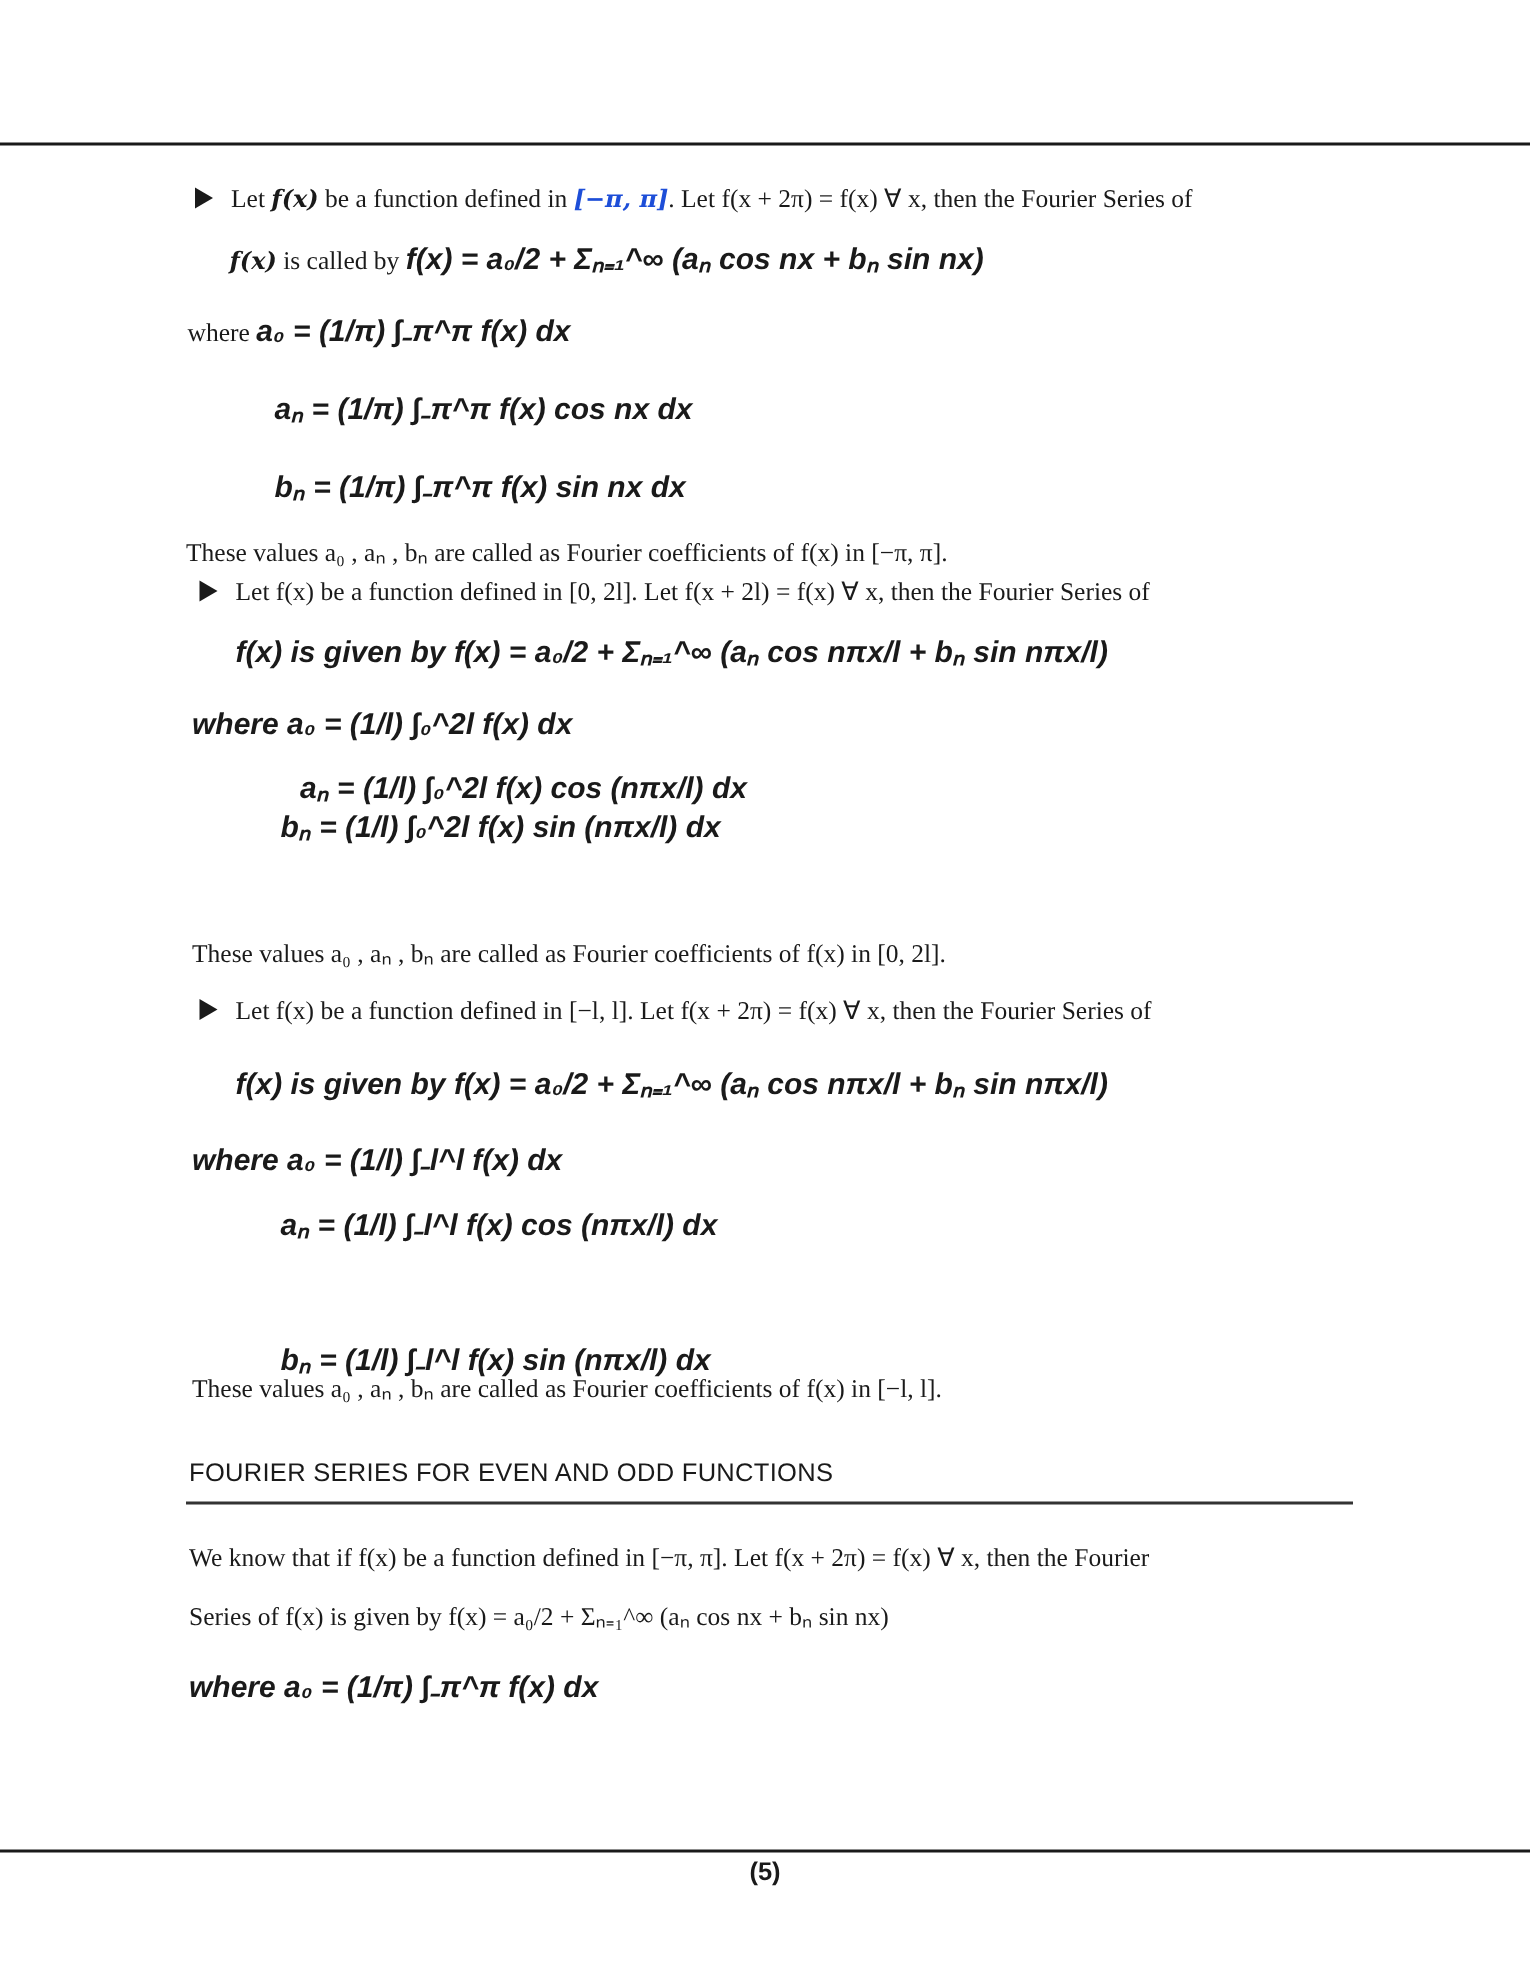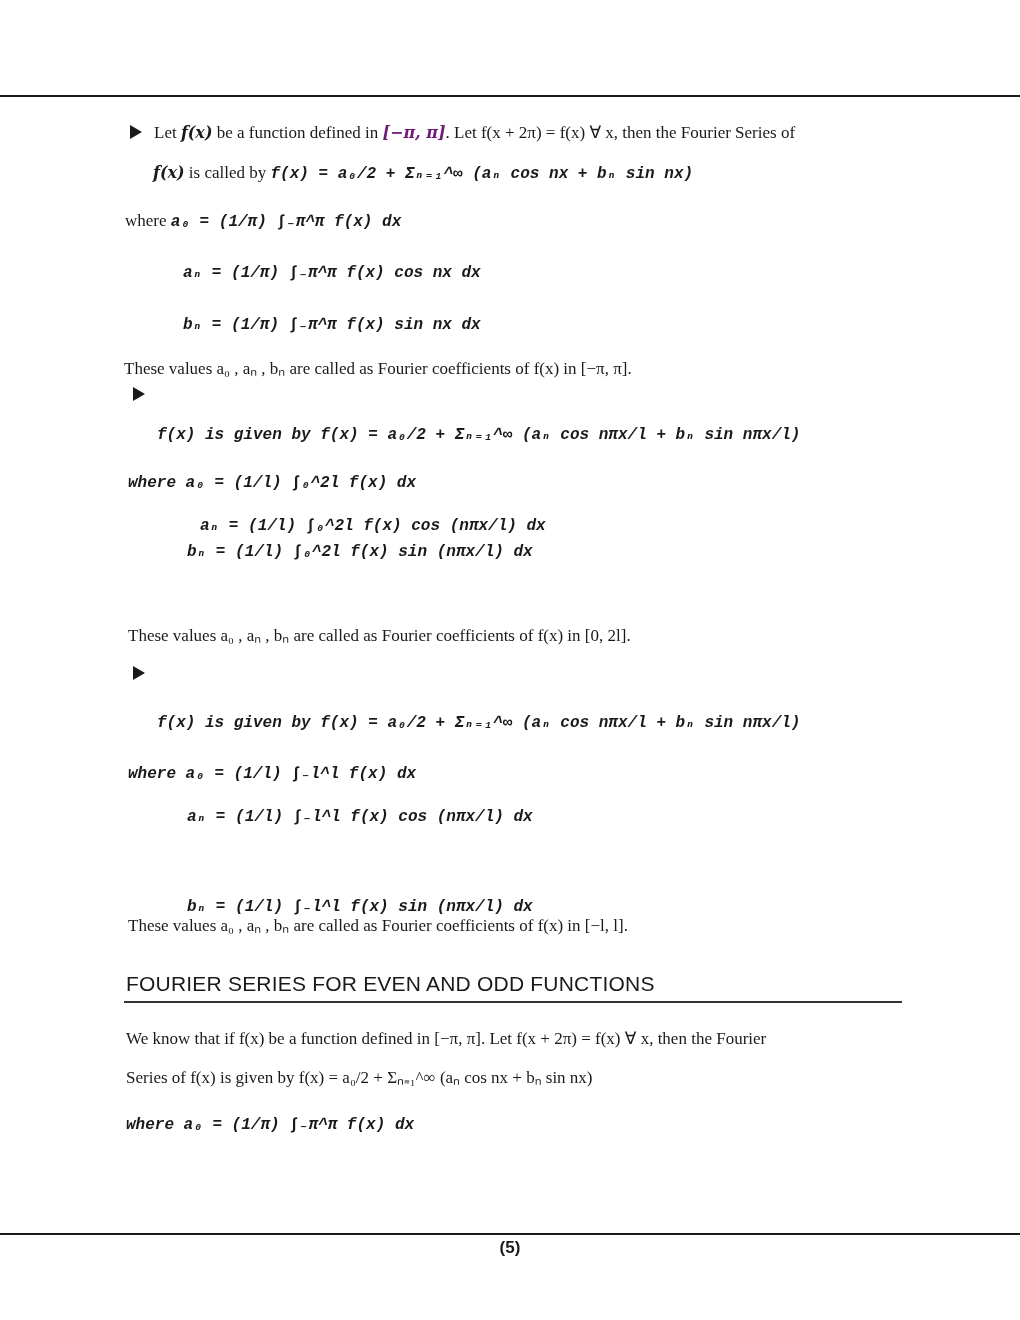"[−π, π]" .red { color: #701a75 -> #1d4ed8 }
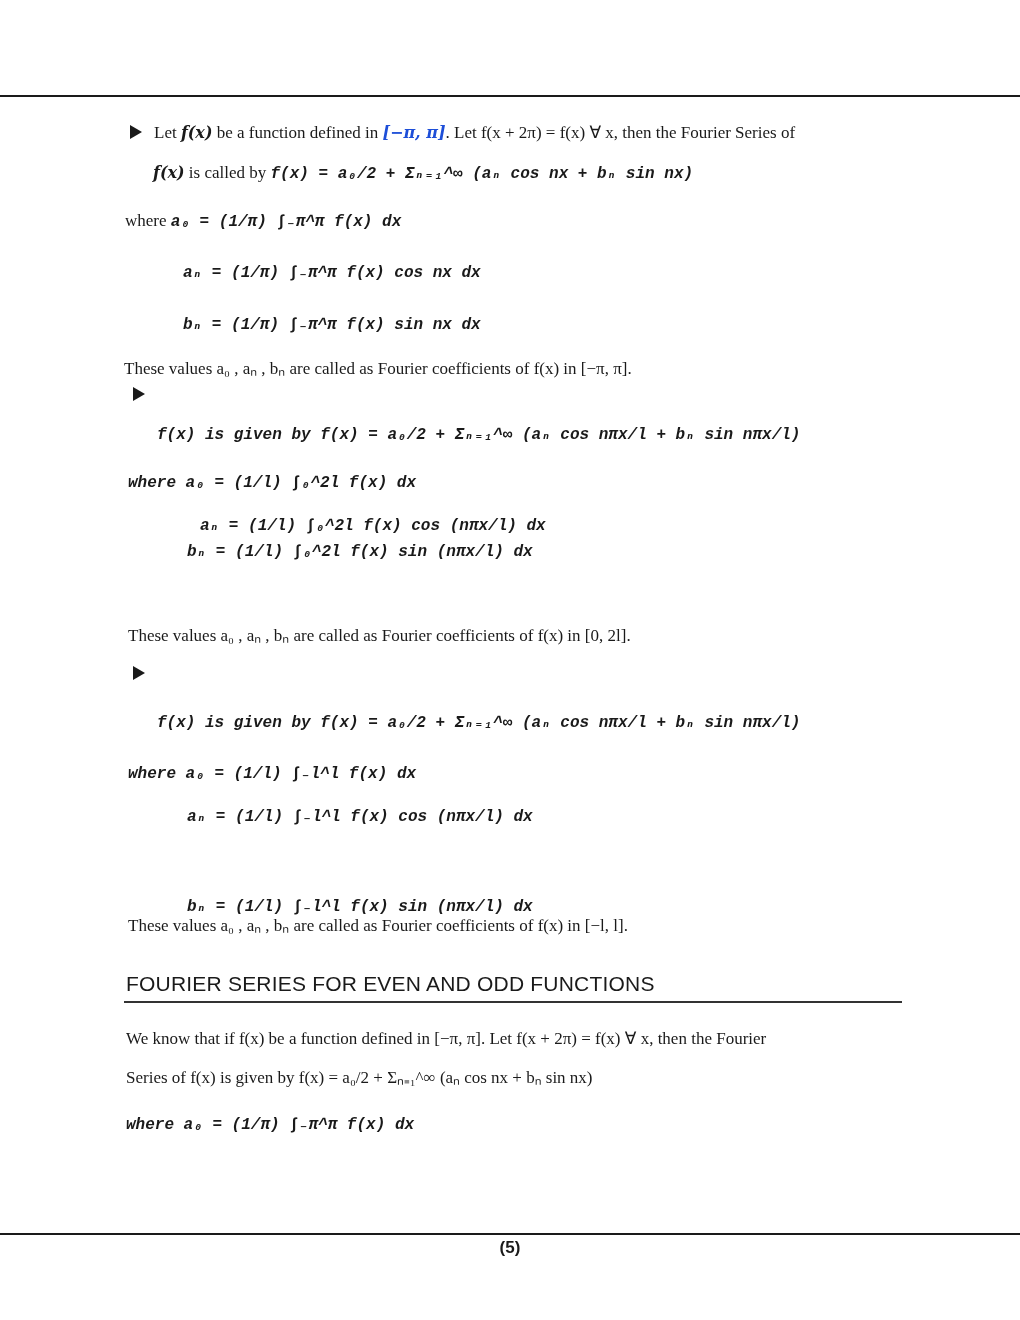"f(x) = a₀/2 + Σₙ₌₁^∞" .eq { font-family: Liberation Mono, monospace -> Liberation Sans, sans-serif; font-size: 16px -> 20px }
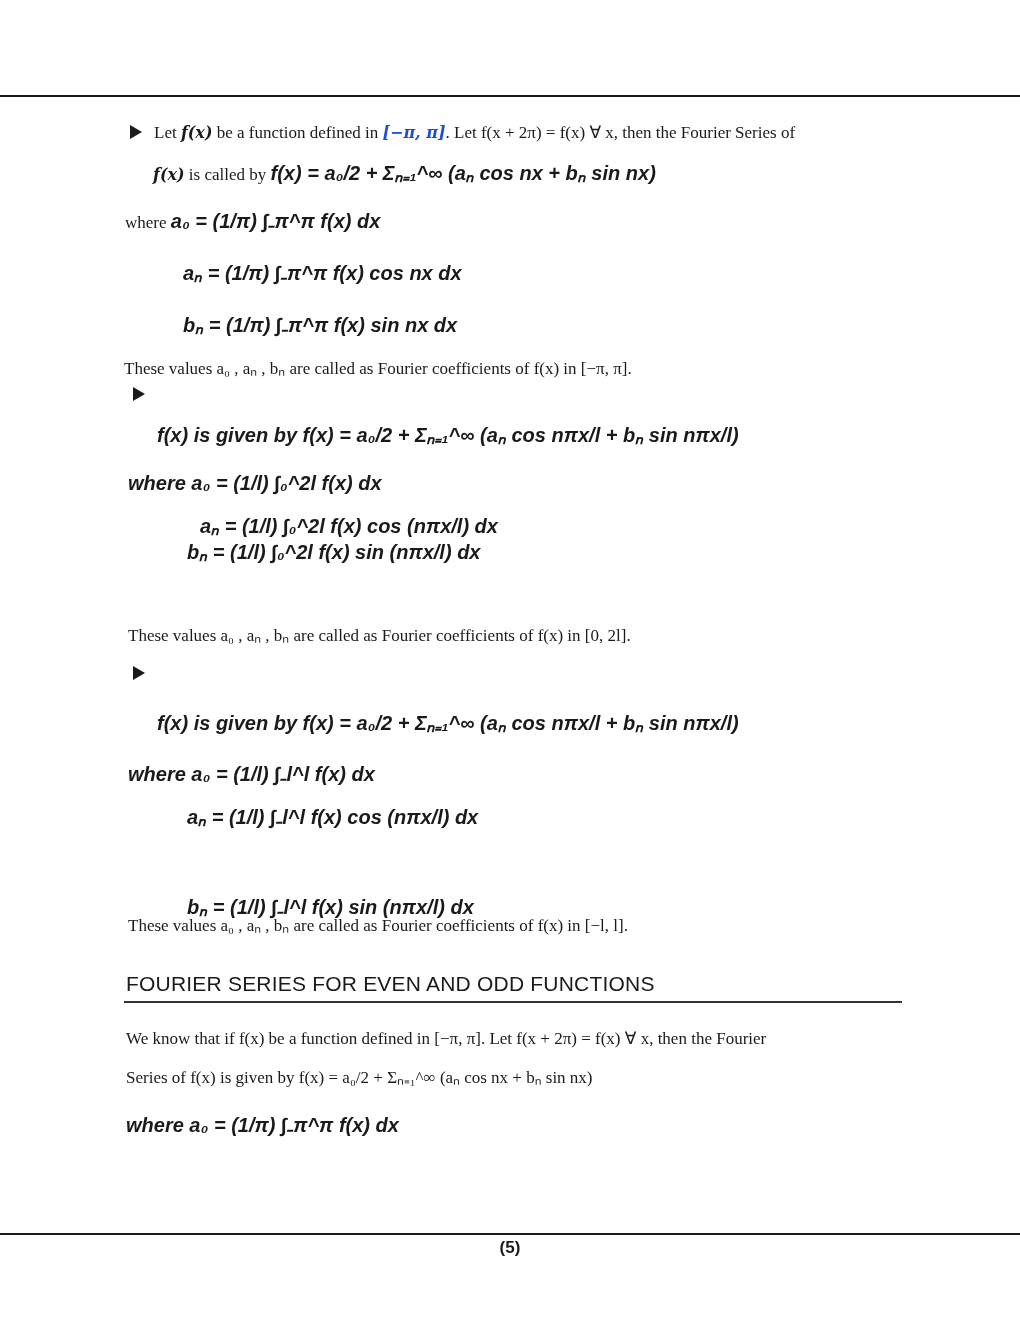"Let f(x) be a function defined in [0," span { html: none -> <span>Let f(x) be a function defined in [0, 2l]. Let f(x + 2l) = f(x) ∀ x, then the Fourier Series of</span> }
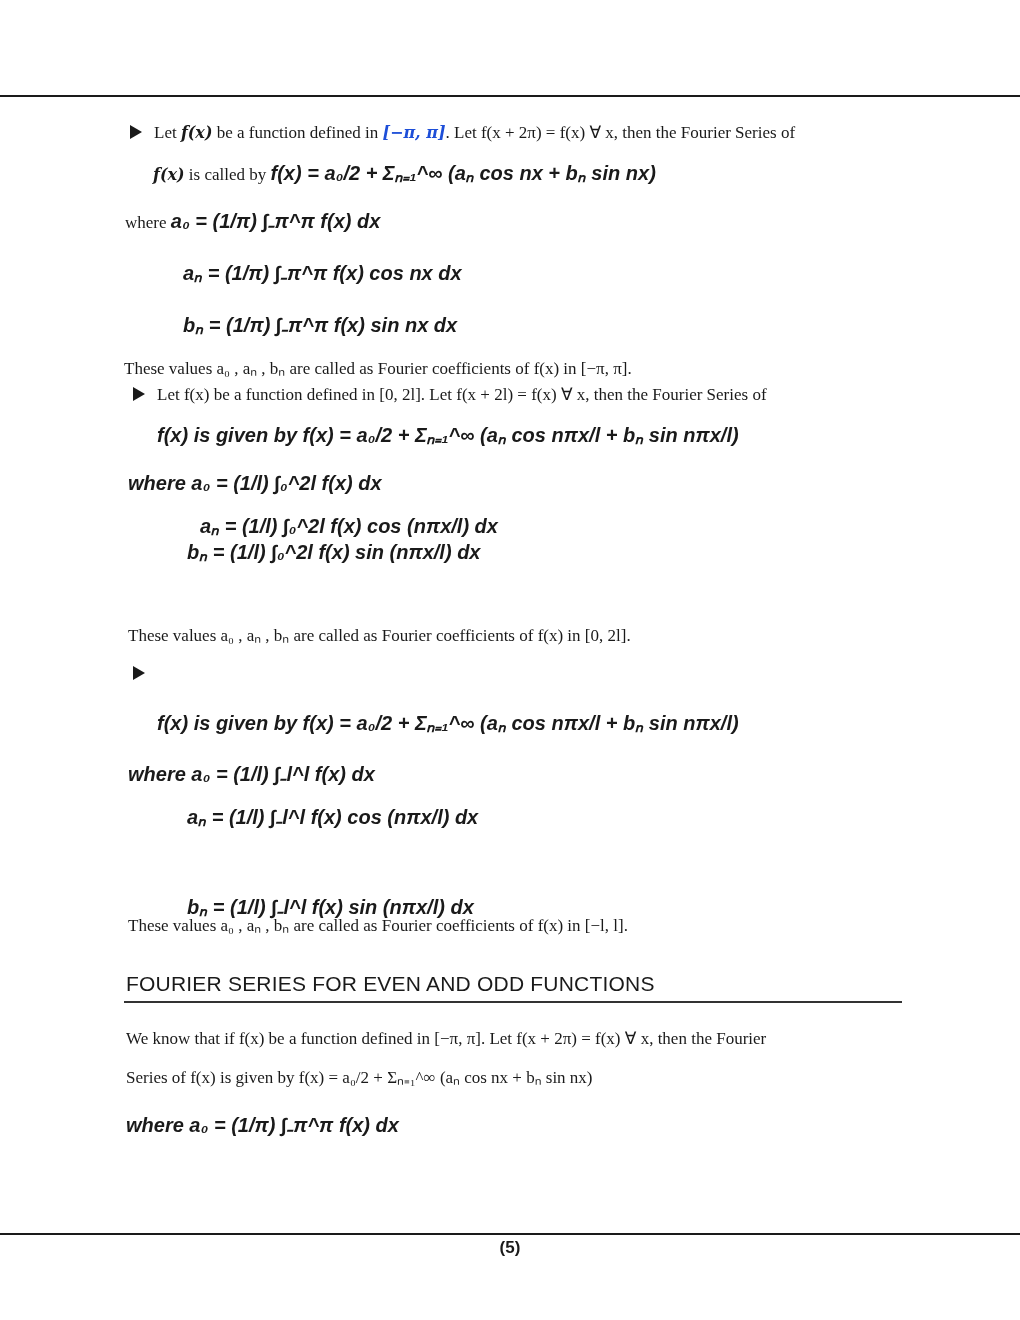"Let f(x) be a function defined in [−l," span { html: none -> <span>Let f(x) be a function defined in [−l, l]. Let f(x + 2π) = f(x) ∀ x, then the Fourier Series of</span> }
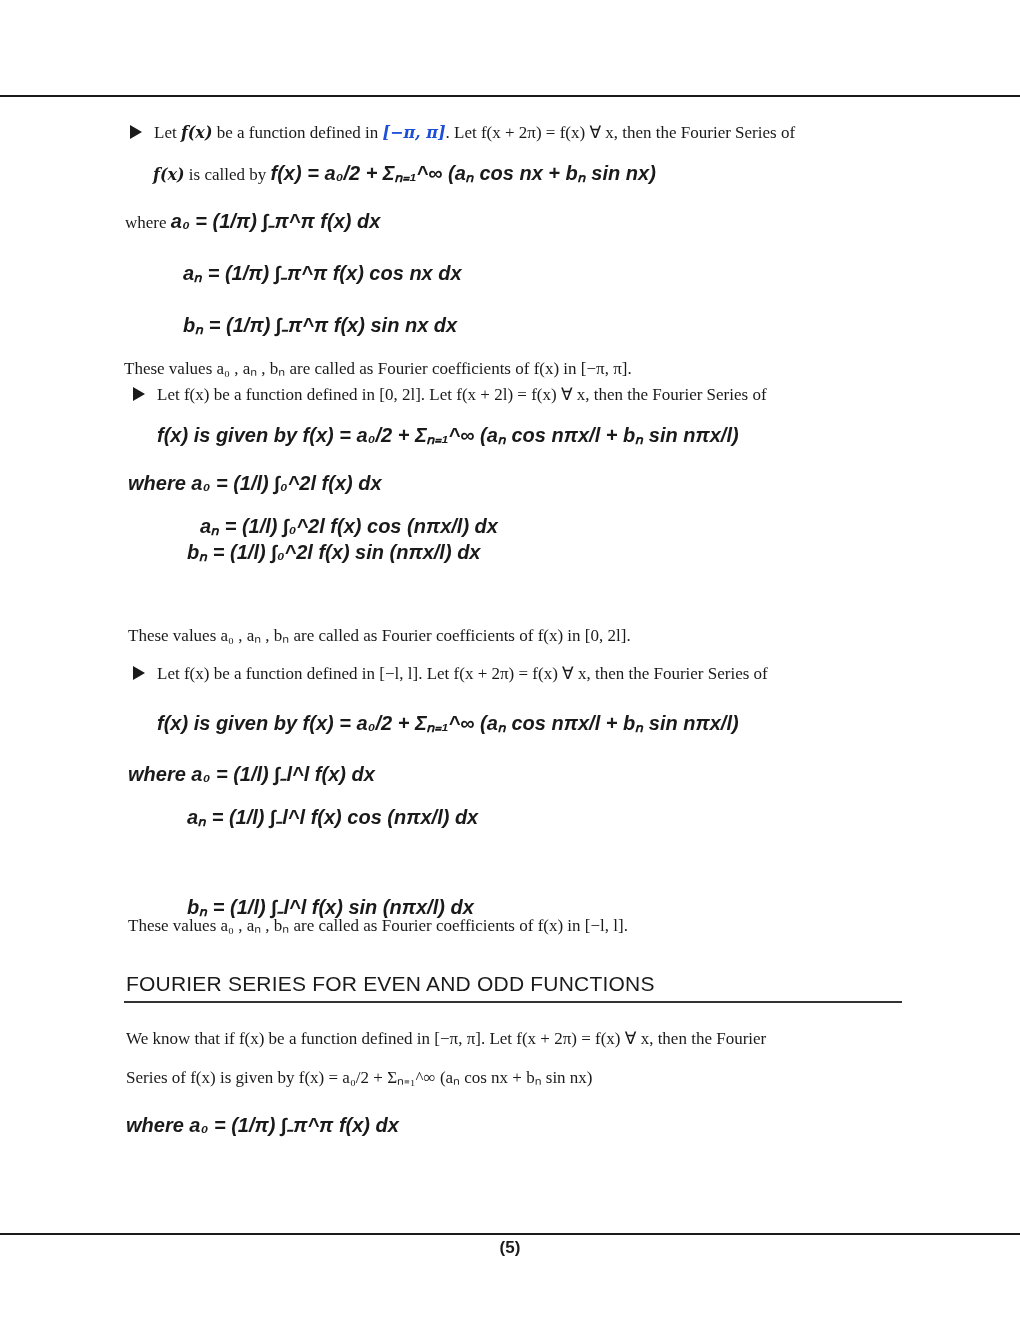"FOURIER SERIES FOR EVEN AND" .heading { font-size: 21px -> 17px }
